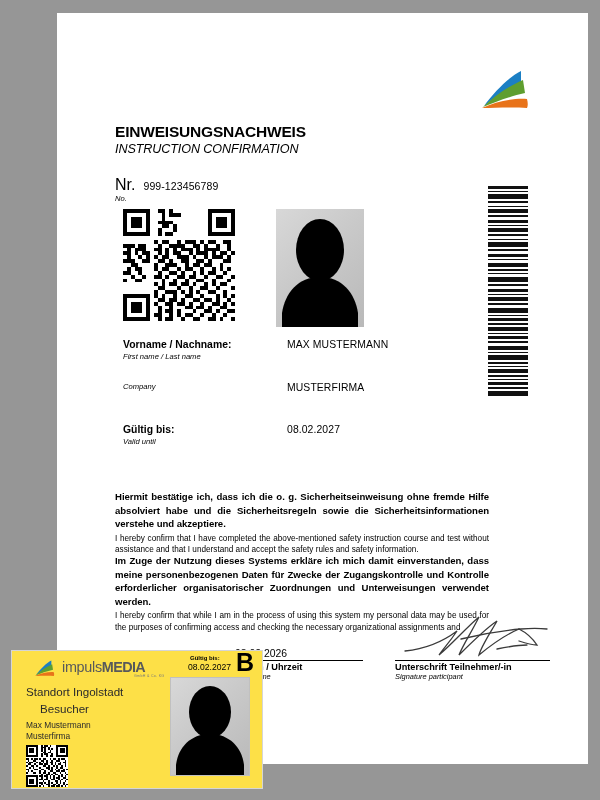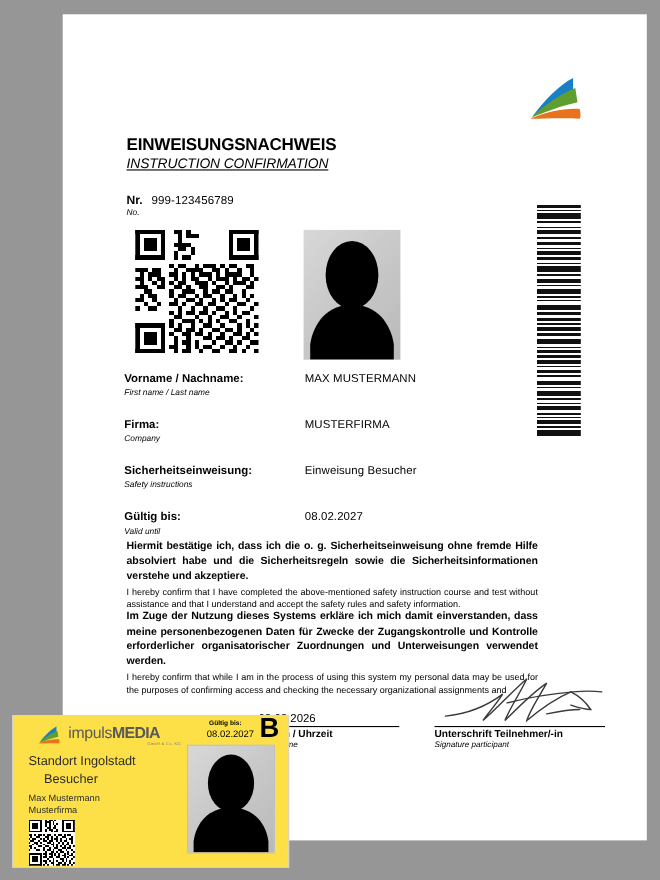"INSTRUCTION CONFIRMATION" #doc-subtitle { text-decoration: underline -> none }
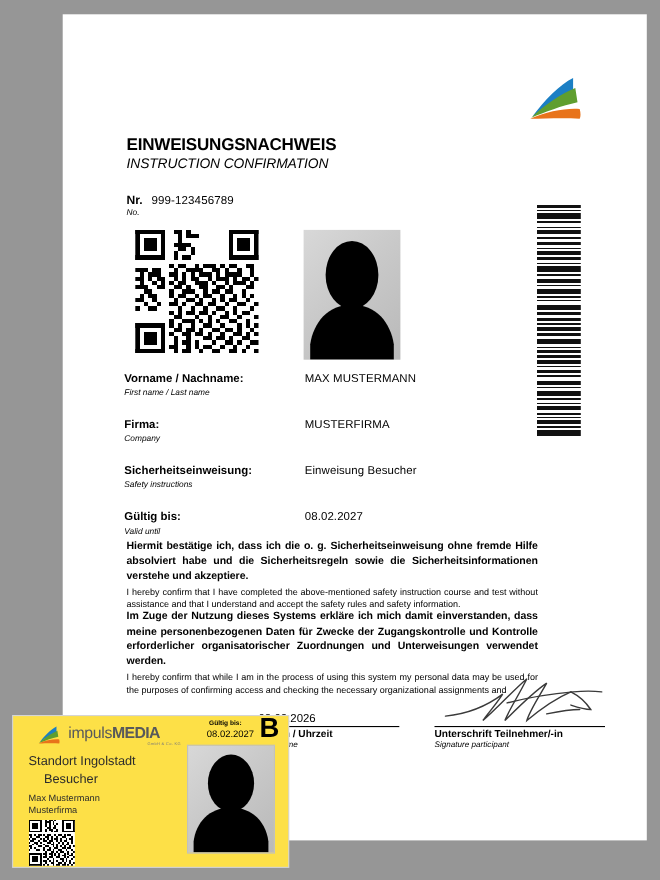"Nr." #nr-label { font-size: 11px -> 16px; font-weight: bold -> normal }
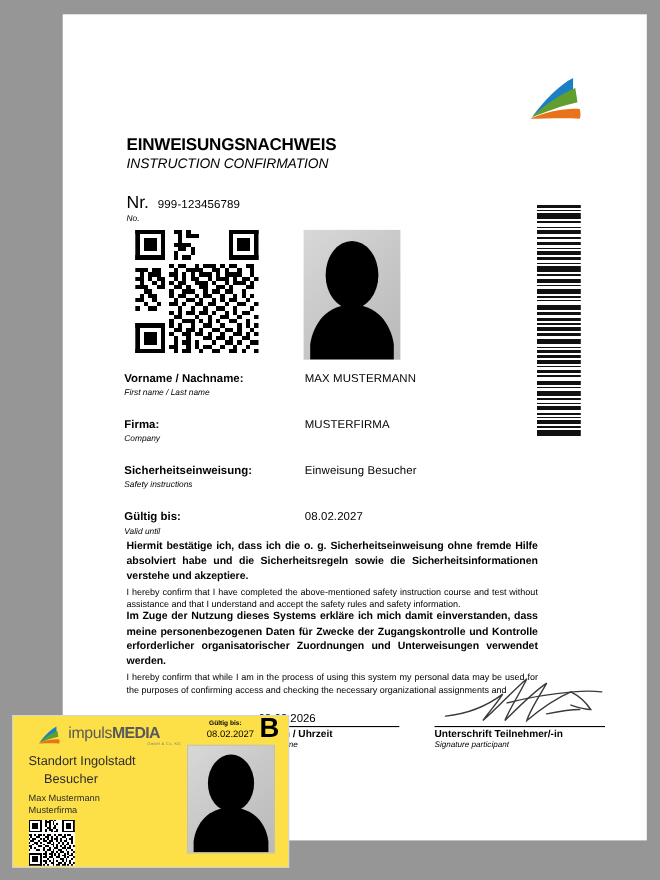"Vorname / Nachname:" #fields { left: 56px -> 66px }
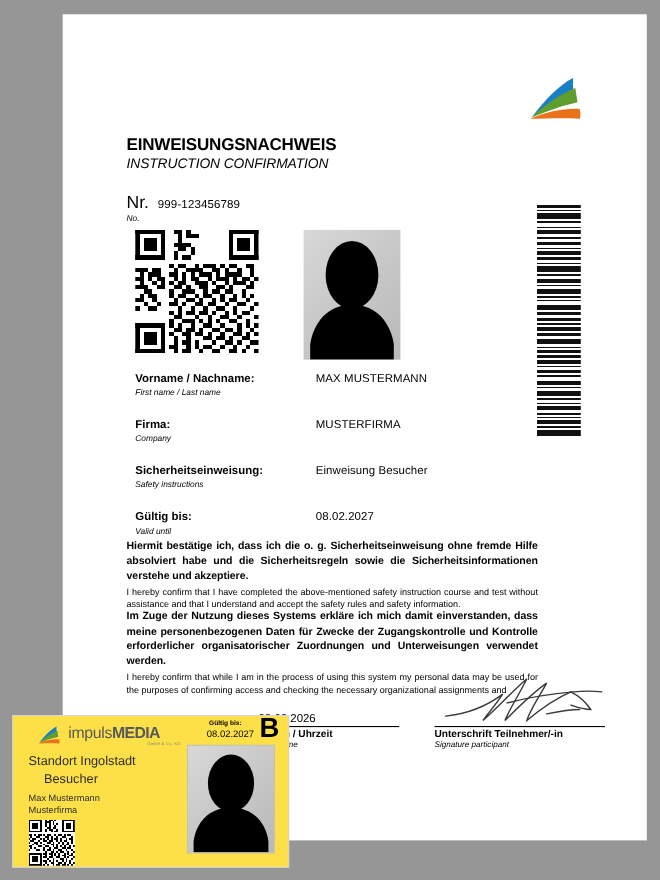"Firma:" div.field-label { html: <div>Firma:</div> -> none }
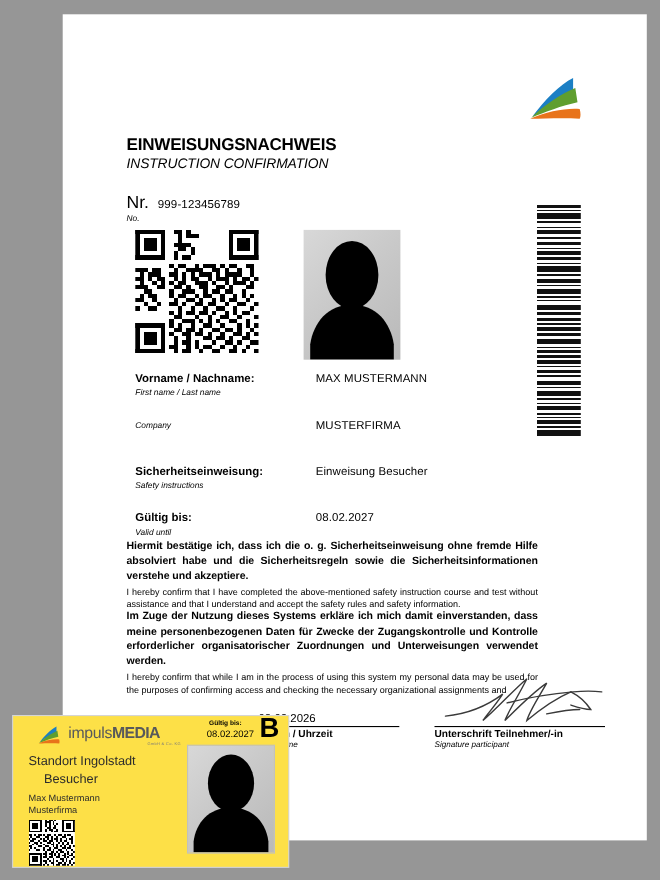"Sicherheitseinweisung:" div.field-row { html: <div> <div>Sicherheitseinweisung:</div> <div>Safety instructions</div> <div>Einweisung Besucher</div> </div> -> none }
